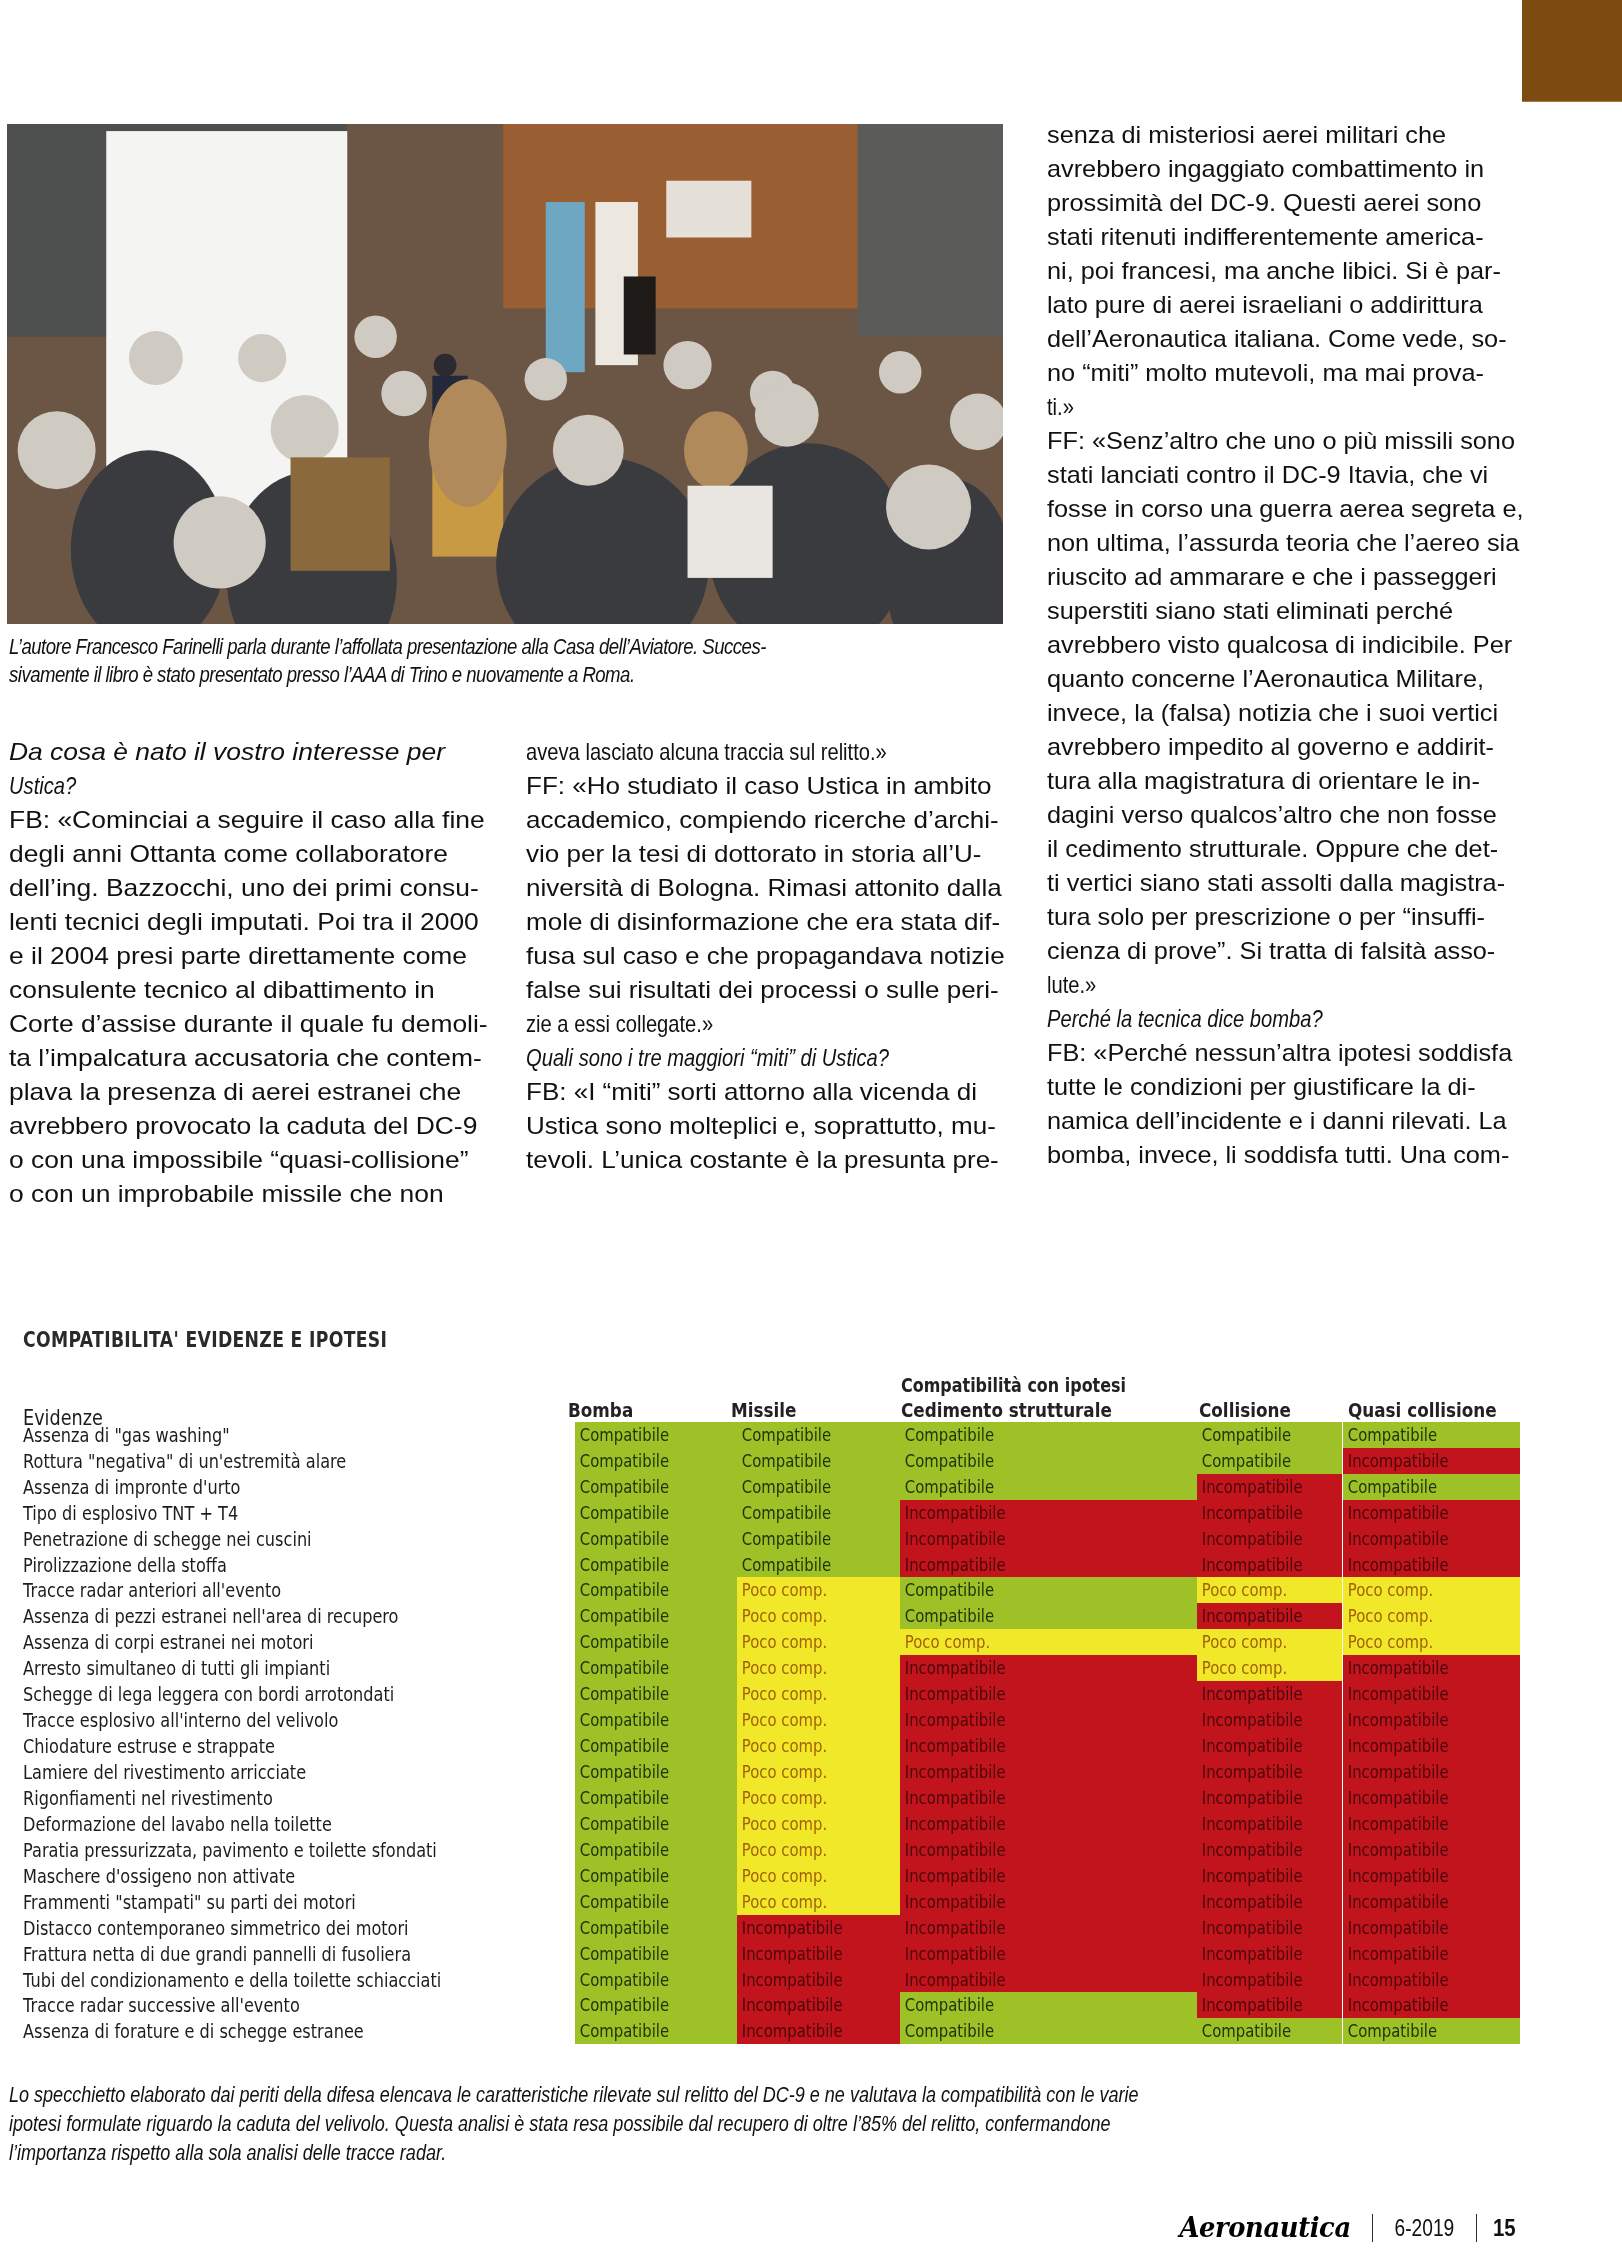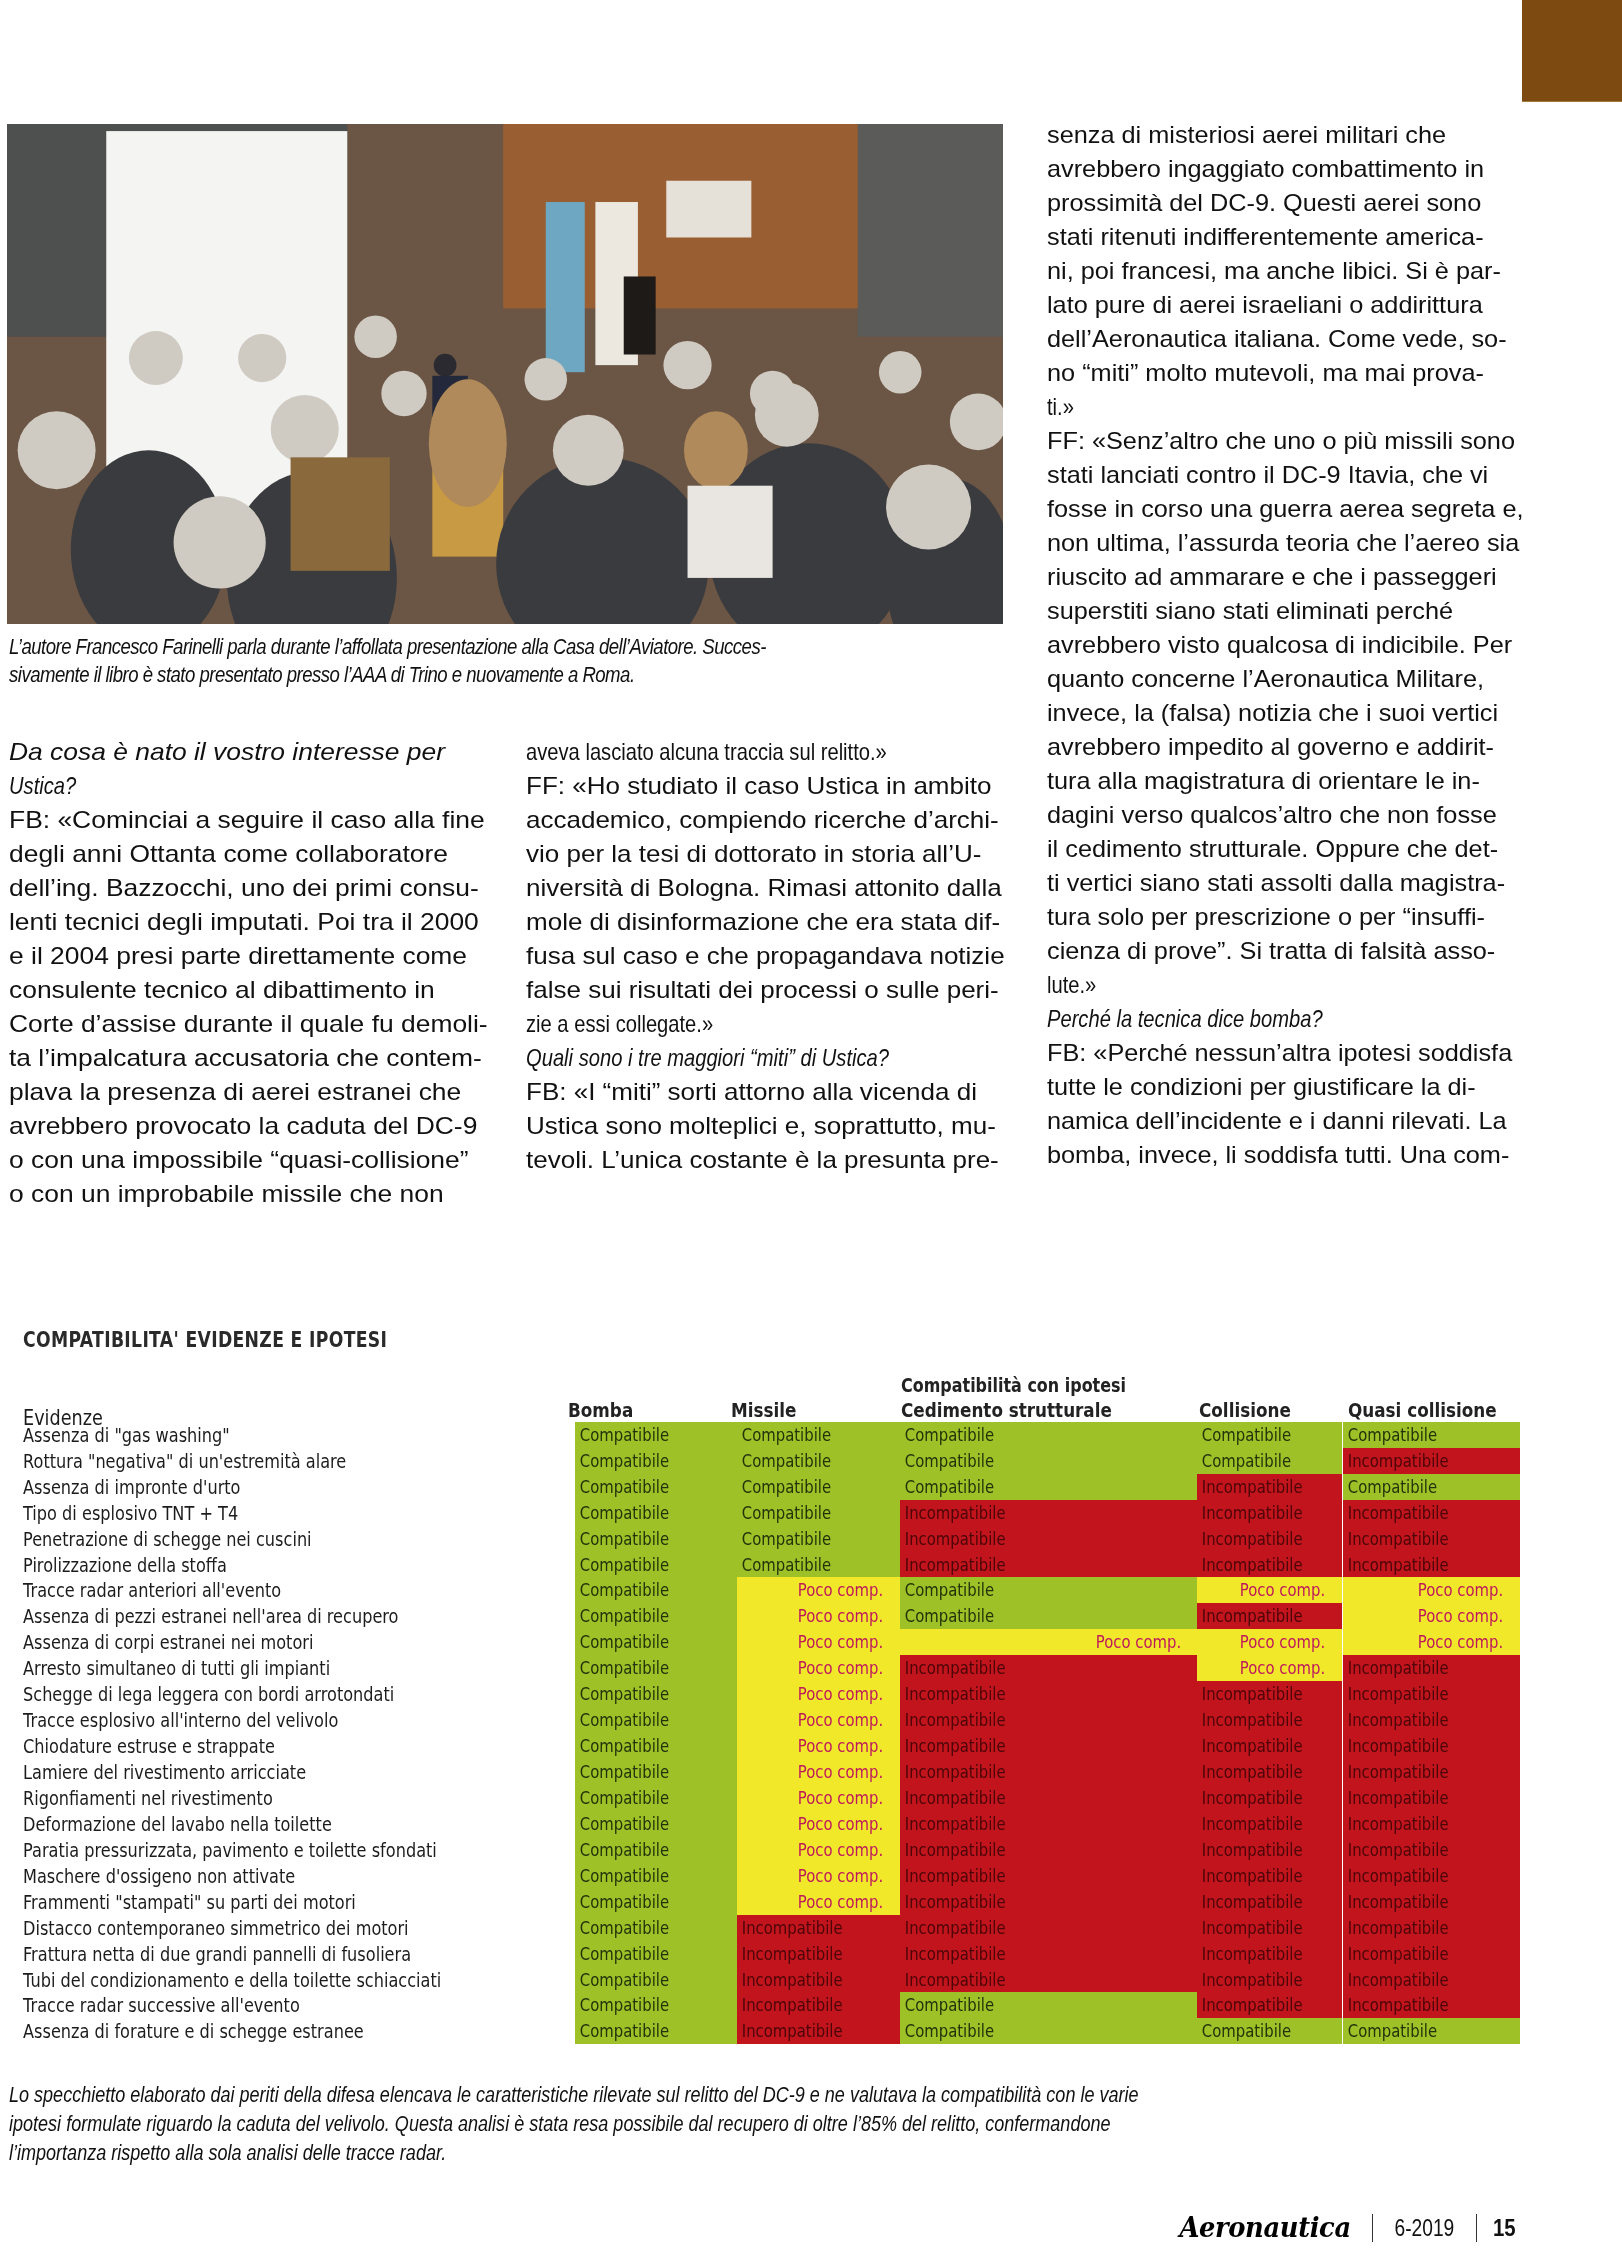"Poco comp." .cell.p { color: #be185d -> #a16207; text-align: right -> none }
